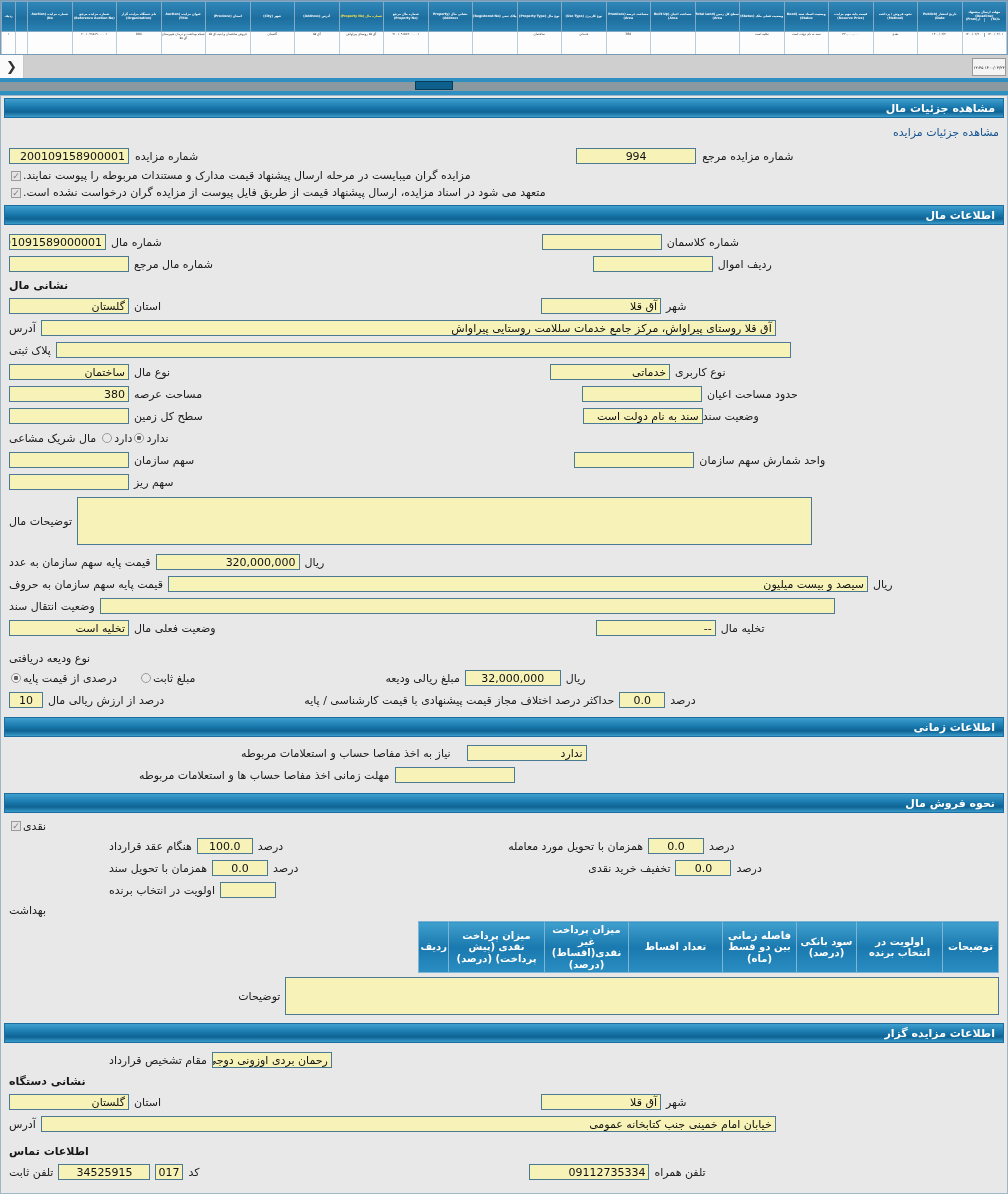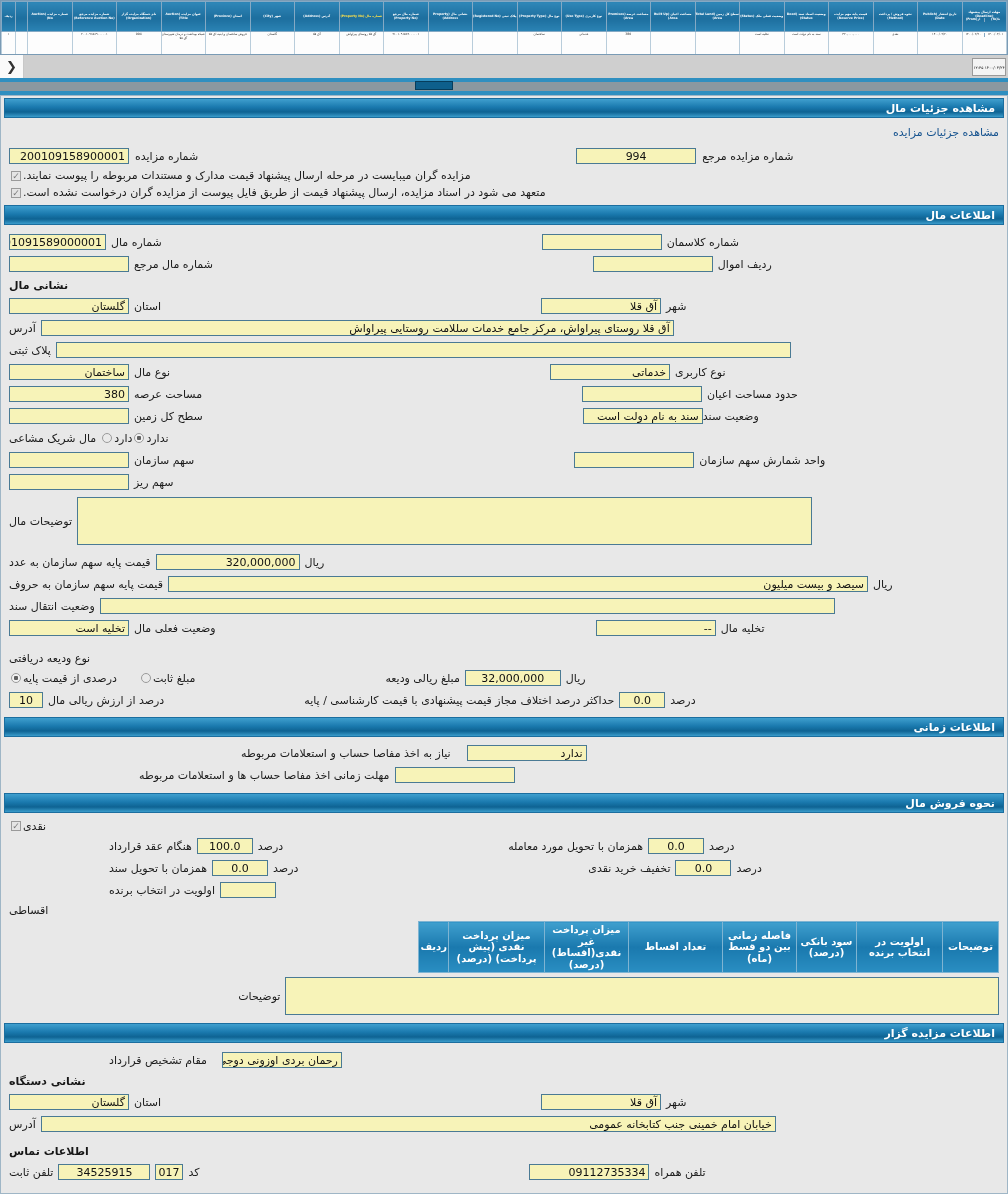"آق قلا روستای پیراواش، مرکز" div.fld { width: 633px -> 735px }
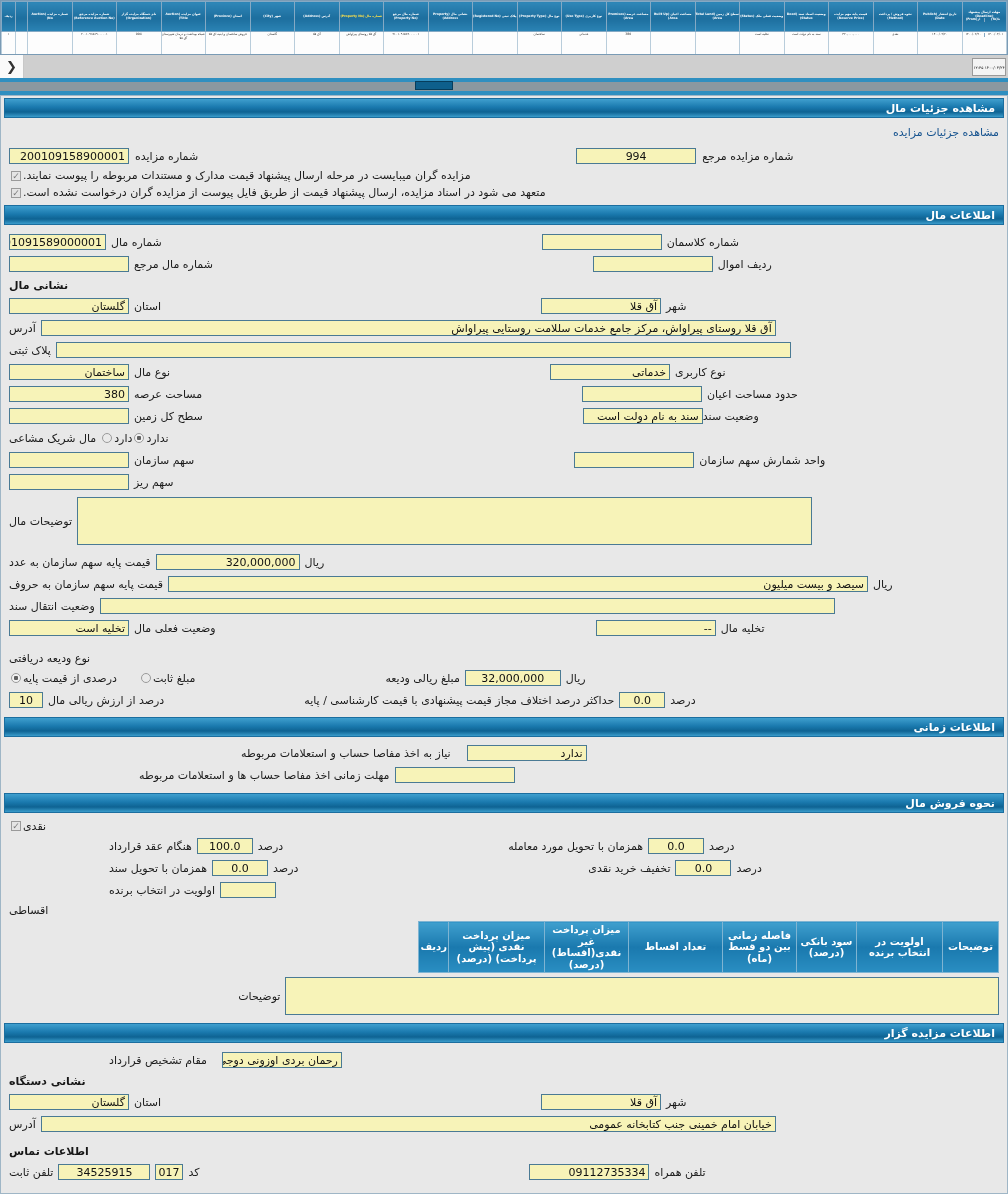"اقساطی" span.lbl { text: اقساطی -> بهداشت }
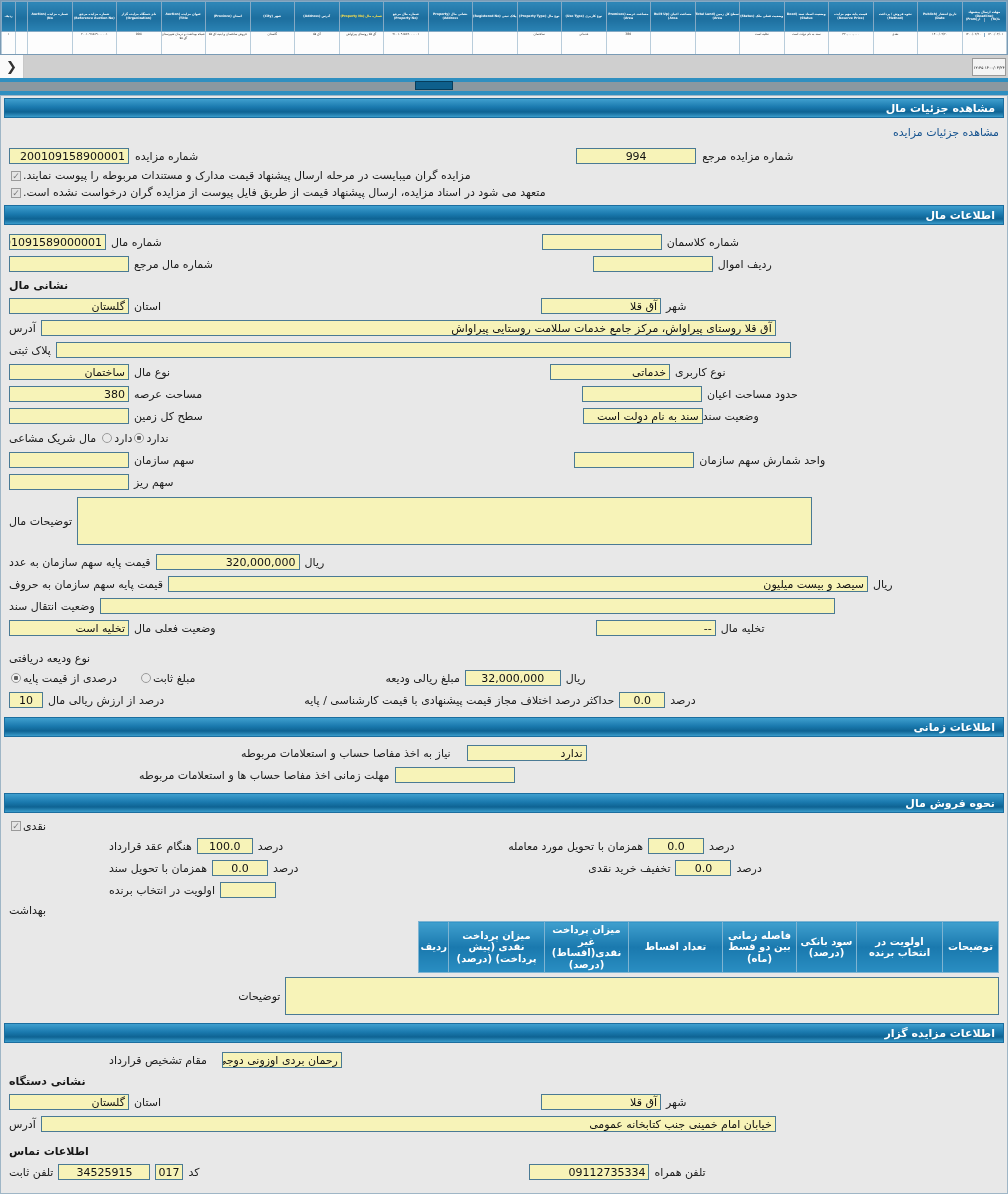"مقام تشخیص قرارداد" span.lbl { margin-right: 15px -> 5px }
